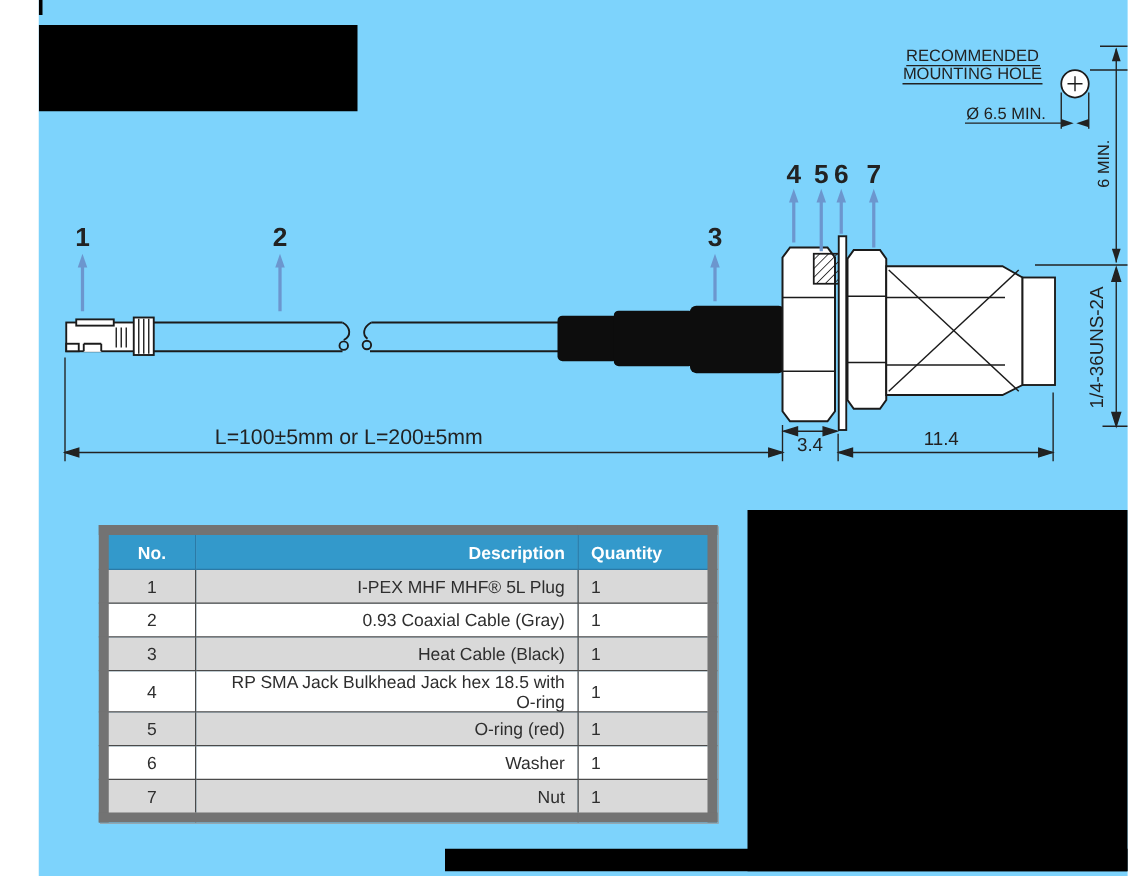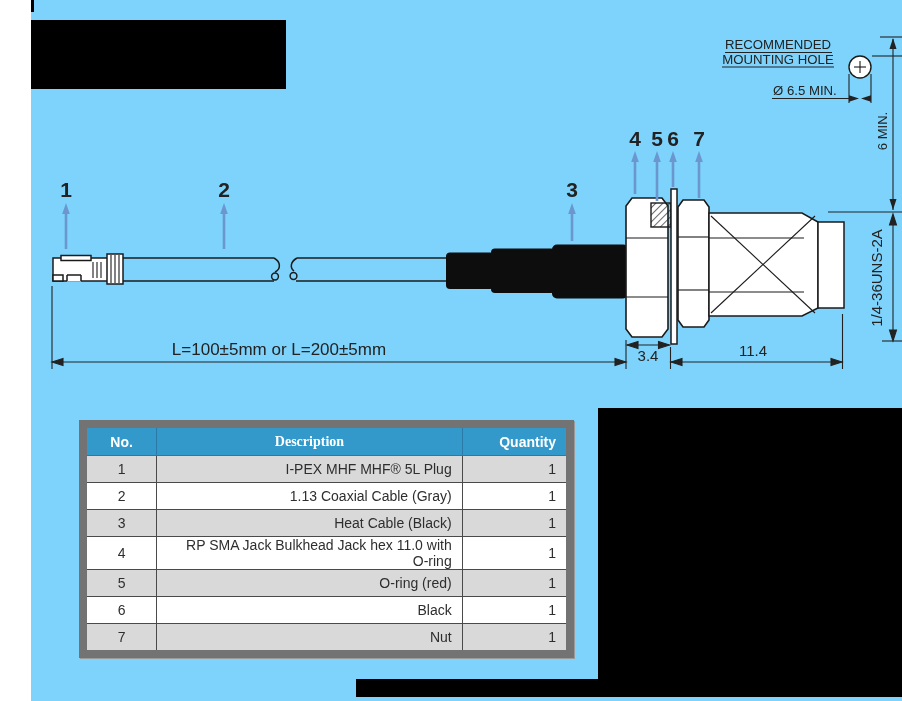"Description" .parts-table thead .col-desc { font-family: Liberation Serif, serif -> none; text-align: center -> right }
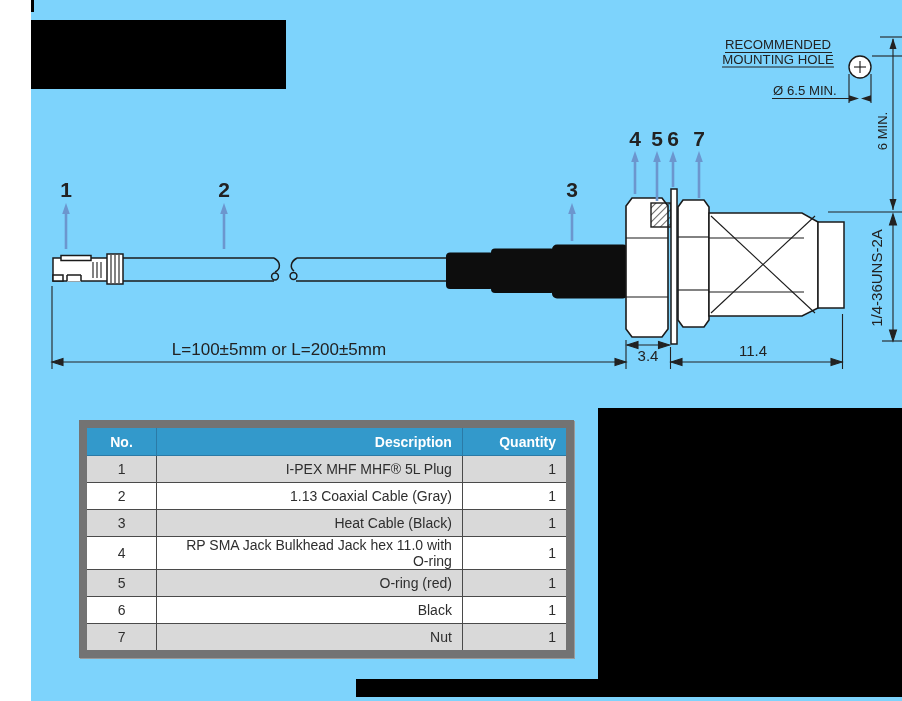"Quantity" .col-qty { text-align: right -> left }
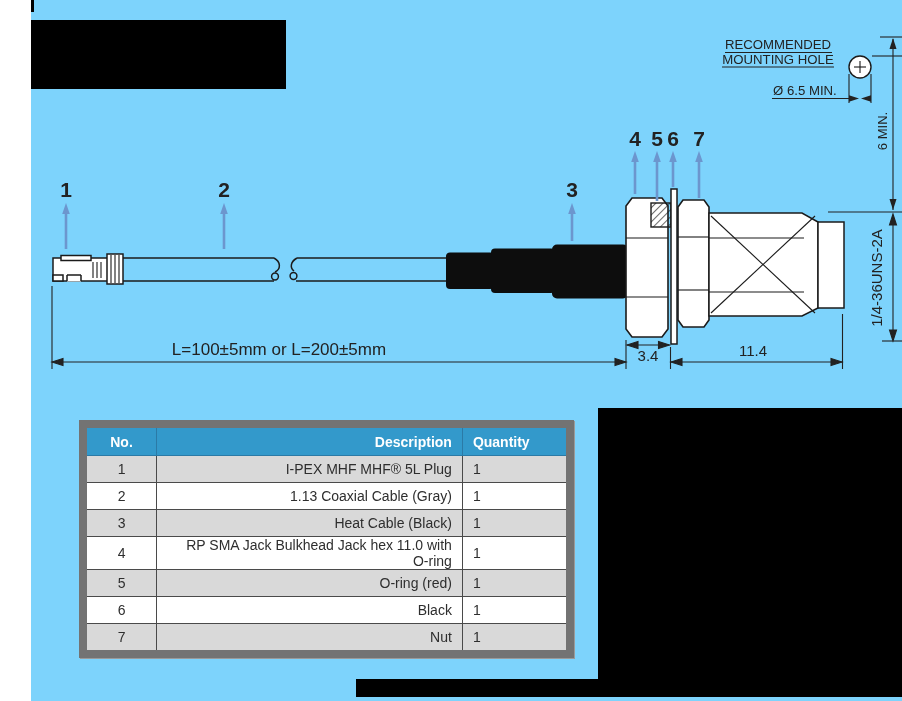"1.13 Coaxial Cable (Gray)" td.col-desc { text: 1.13 -> 0.93 }
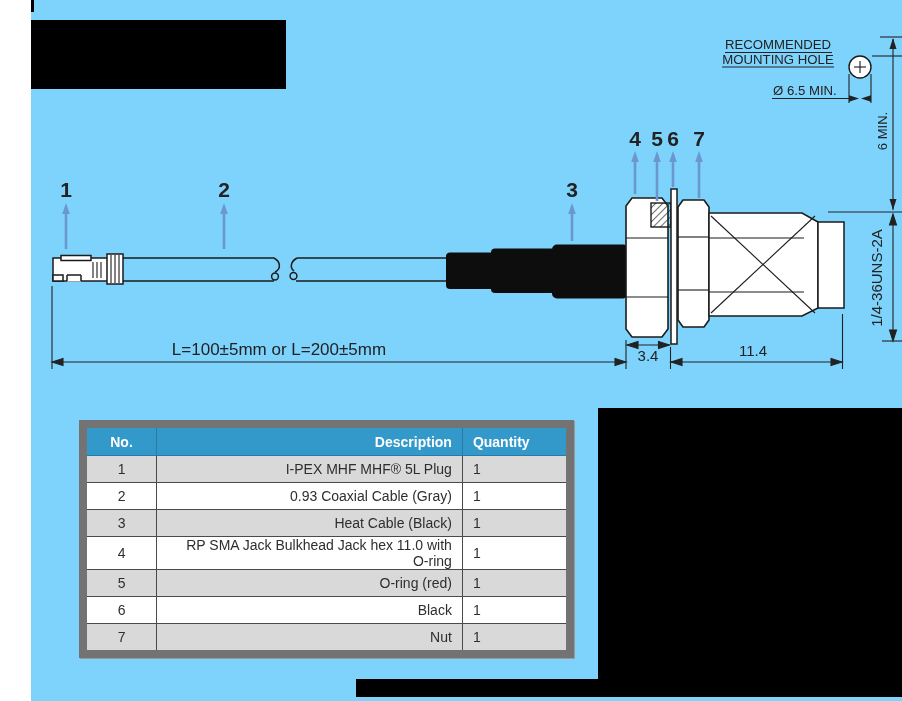"RP SMA Jack Bulkhead Jack" td.col-desc { text: 11.0 -> 18.5 }
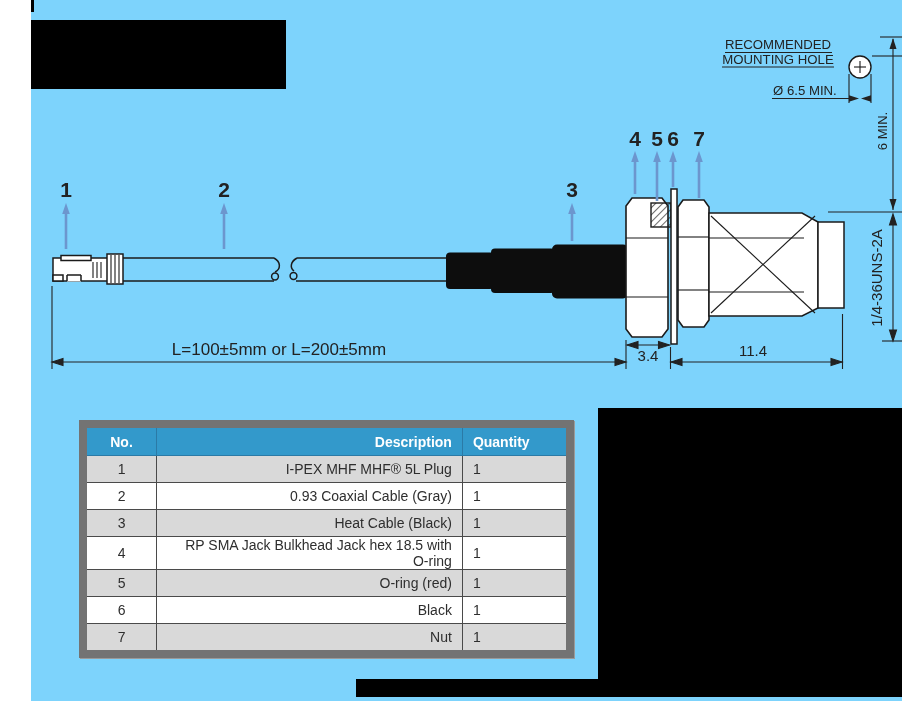"Black" td.col-desc { text: Black -> Washer }
